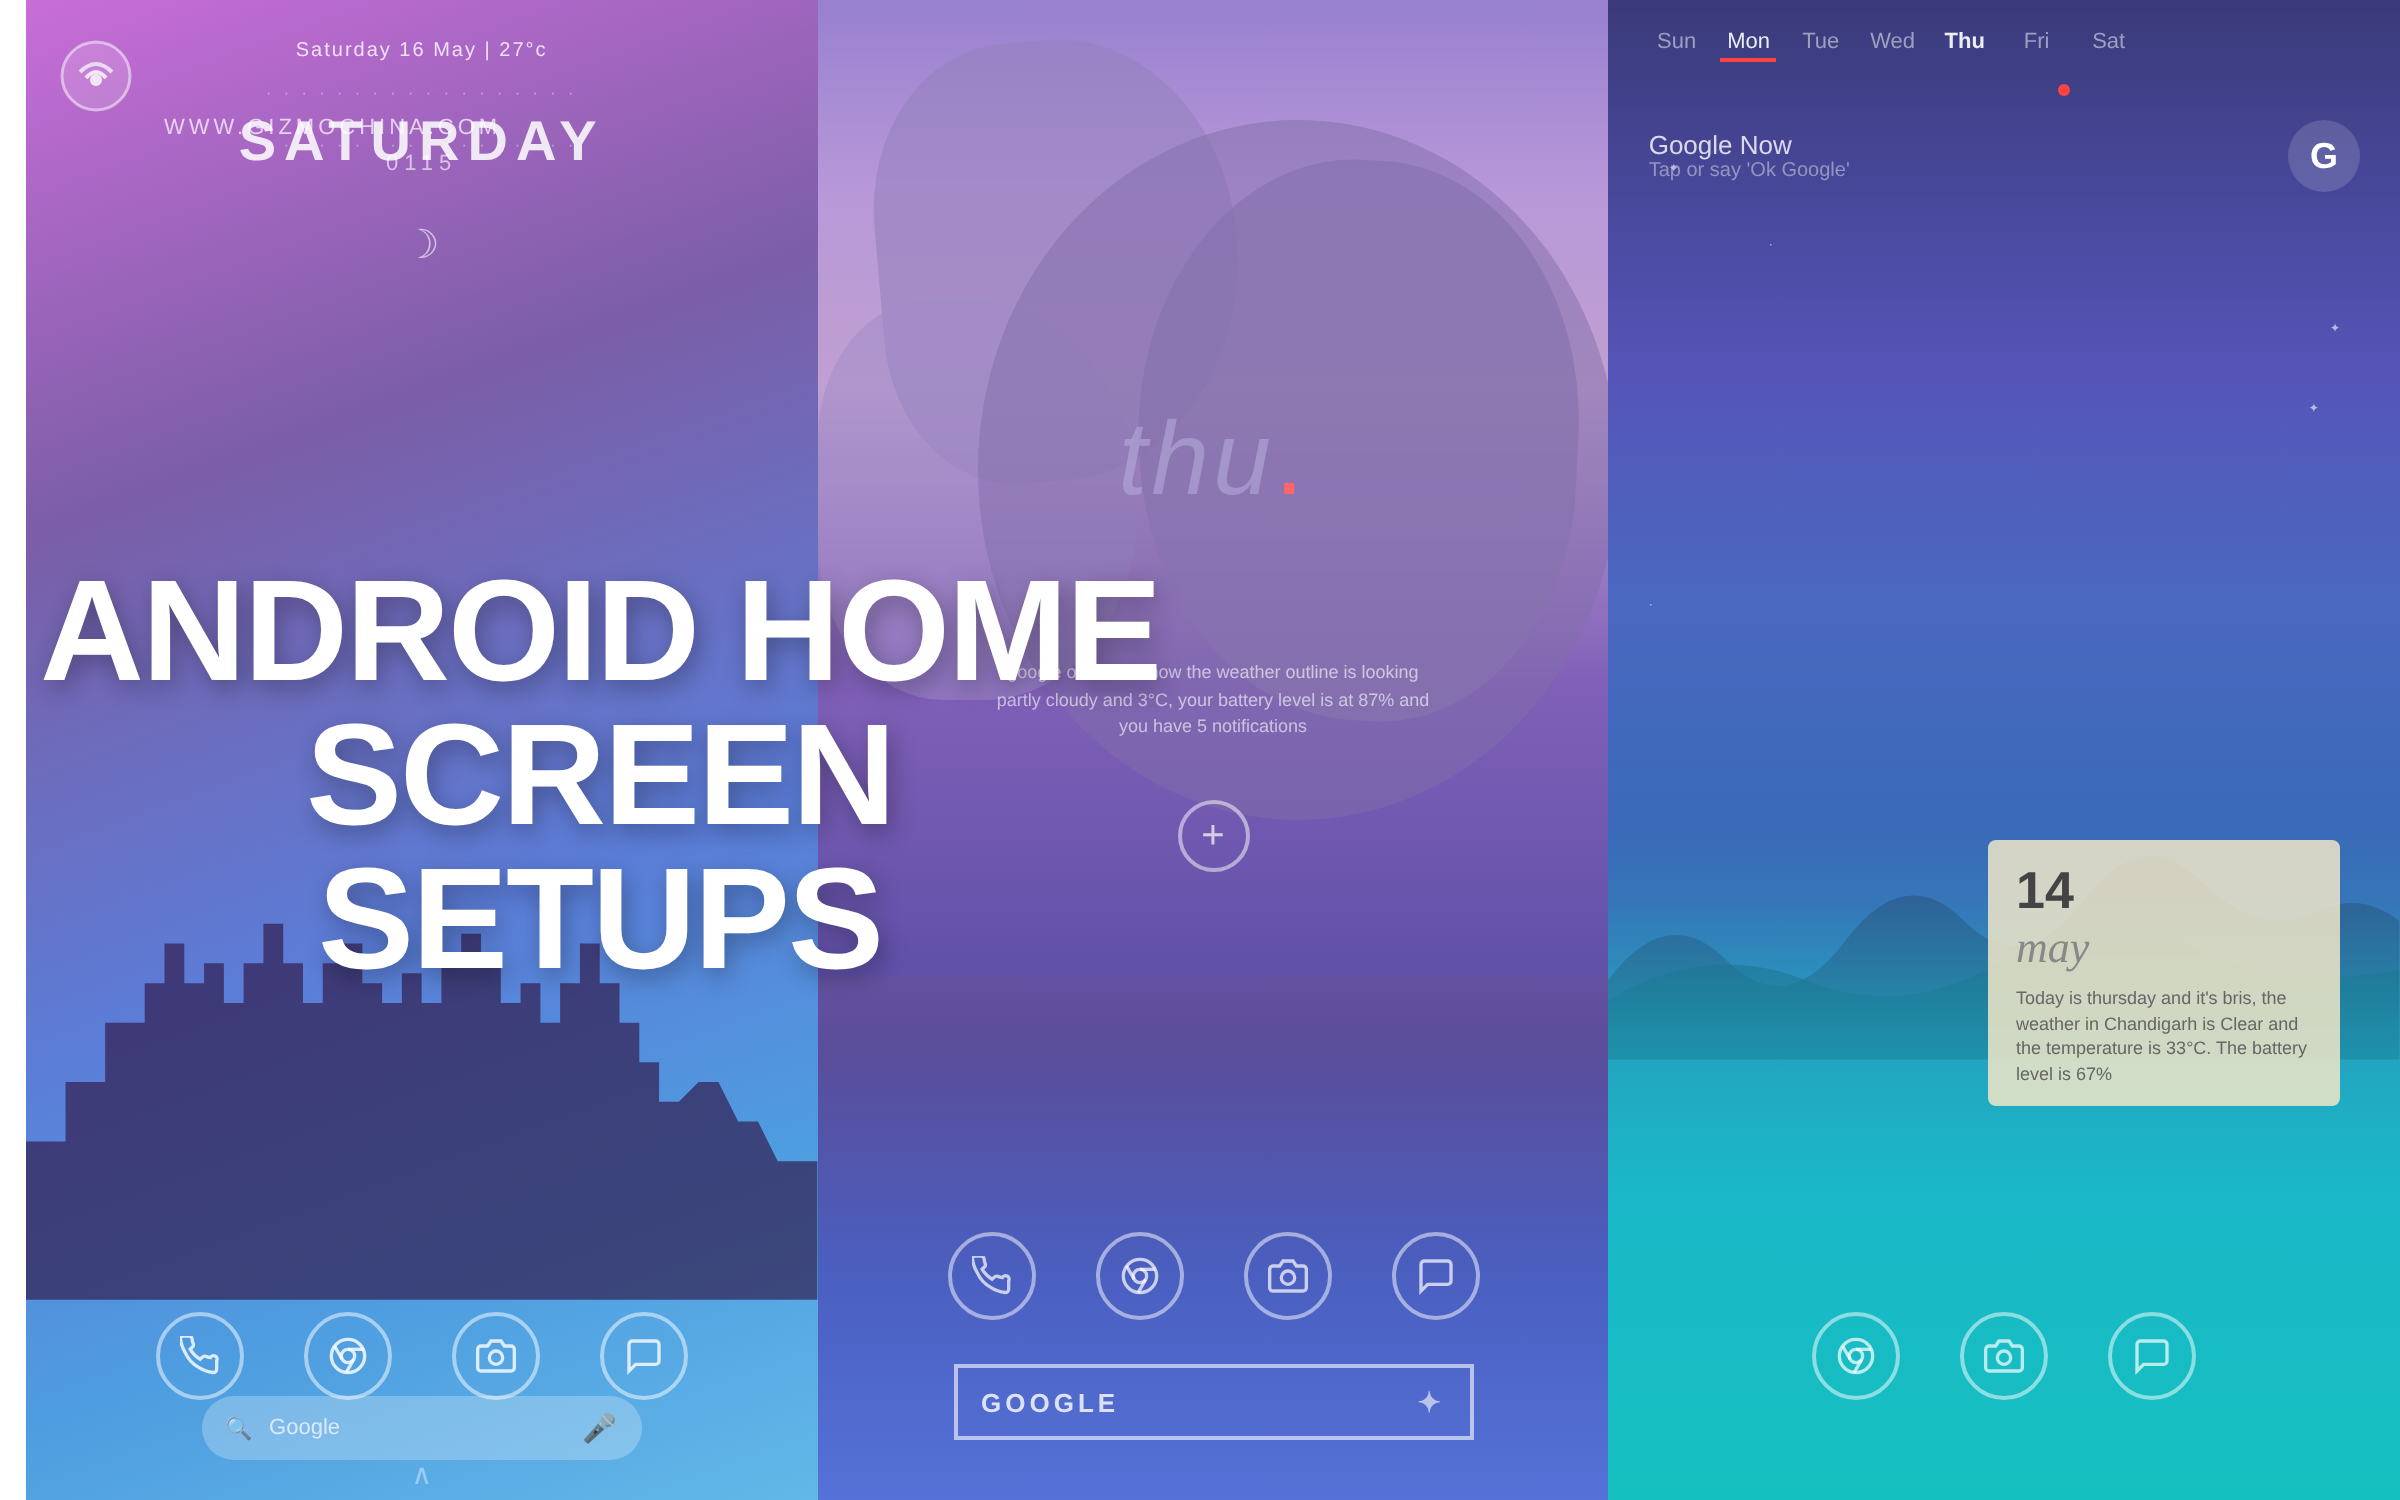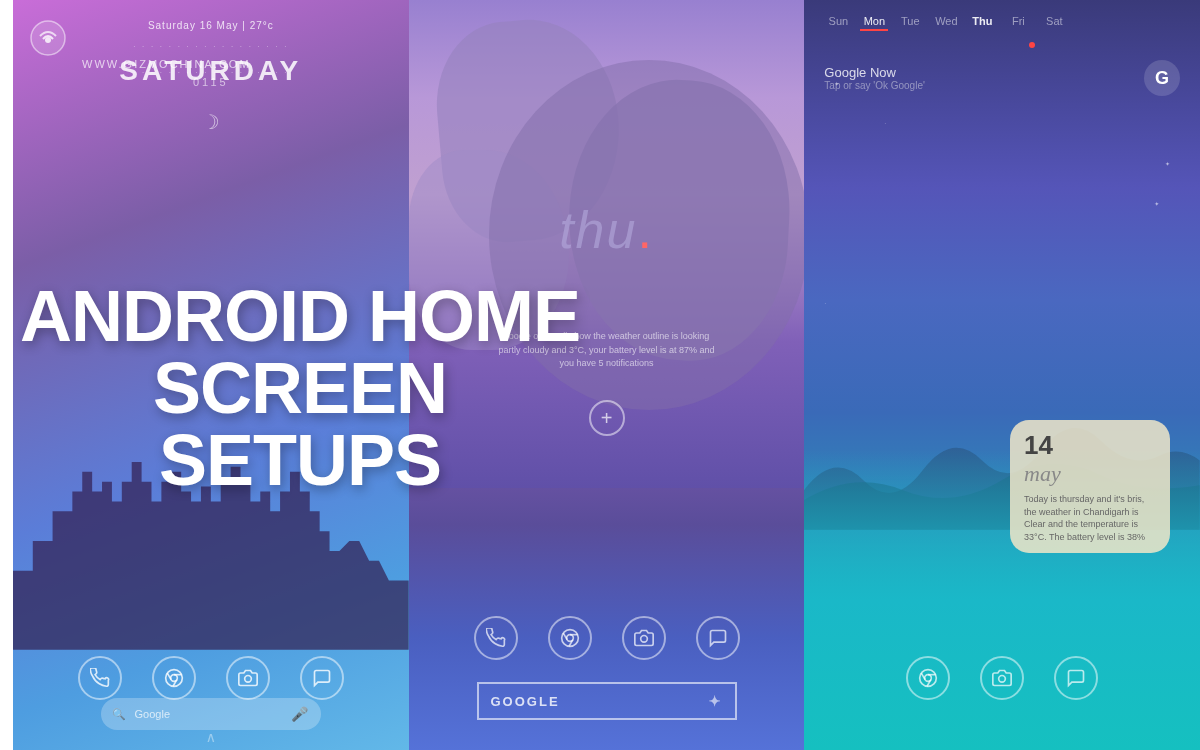"14" .date-card { border-radius: 19px -> 4px; width: 160px -> 176px }
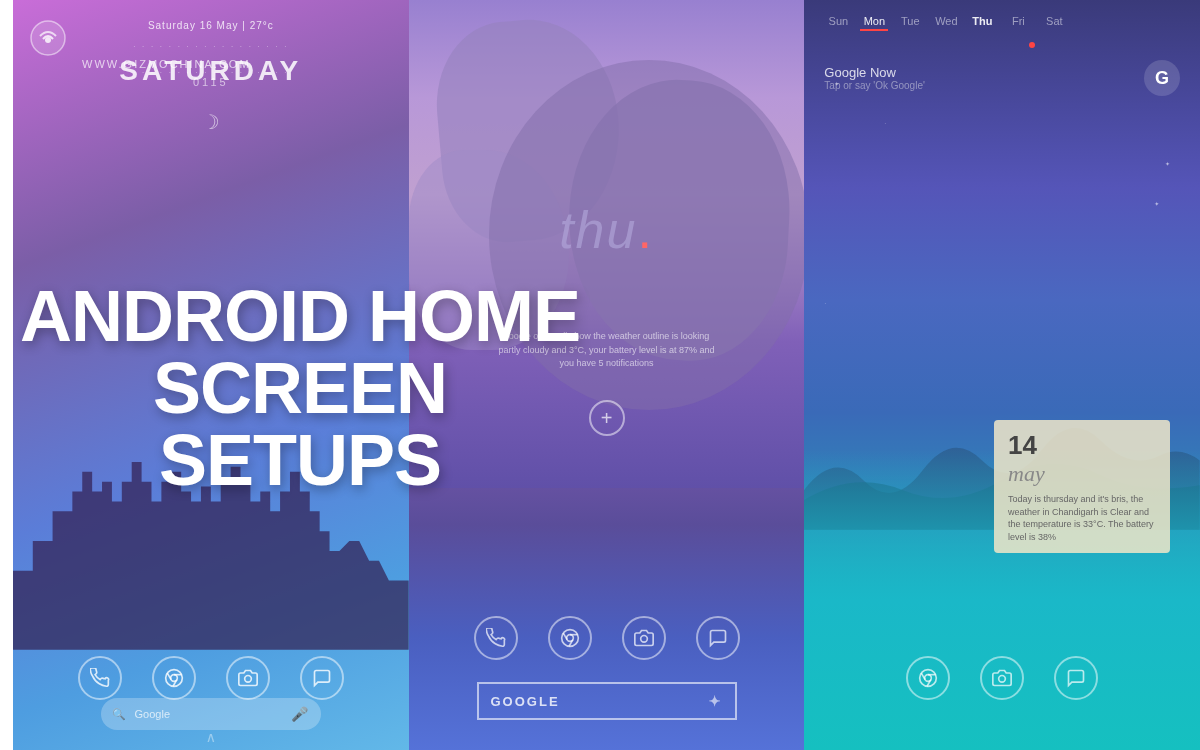"Today is thursday and it's" div.date-card-text { text: 38% -> 67% }
